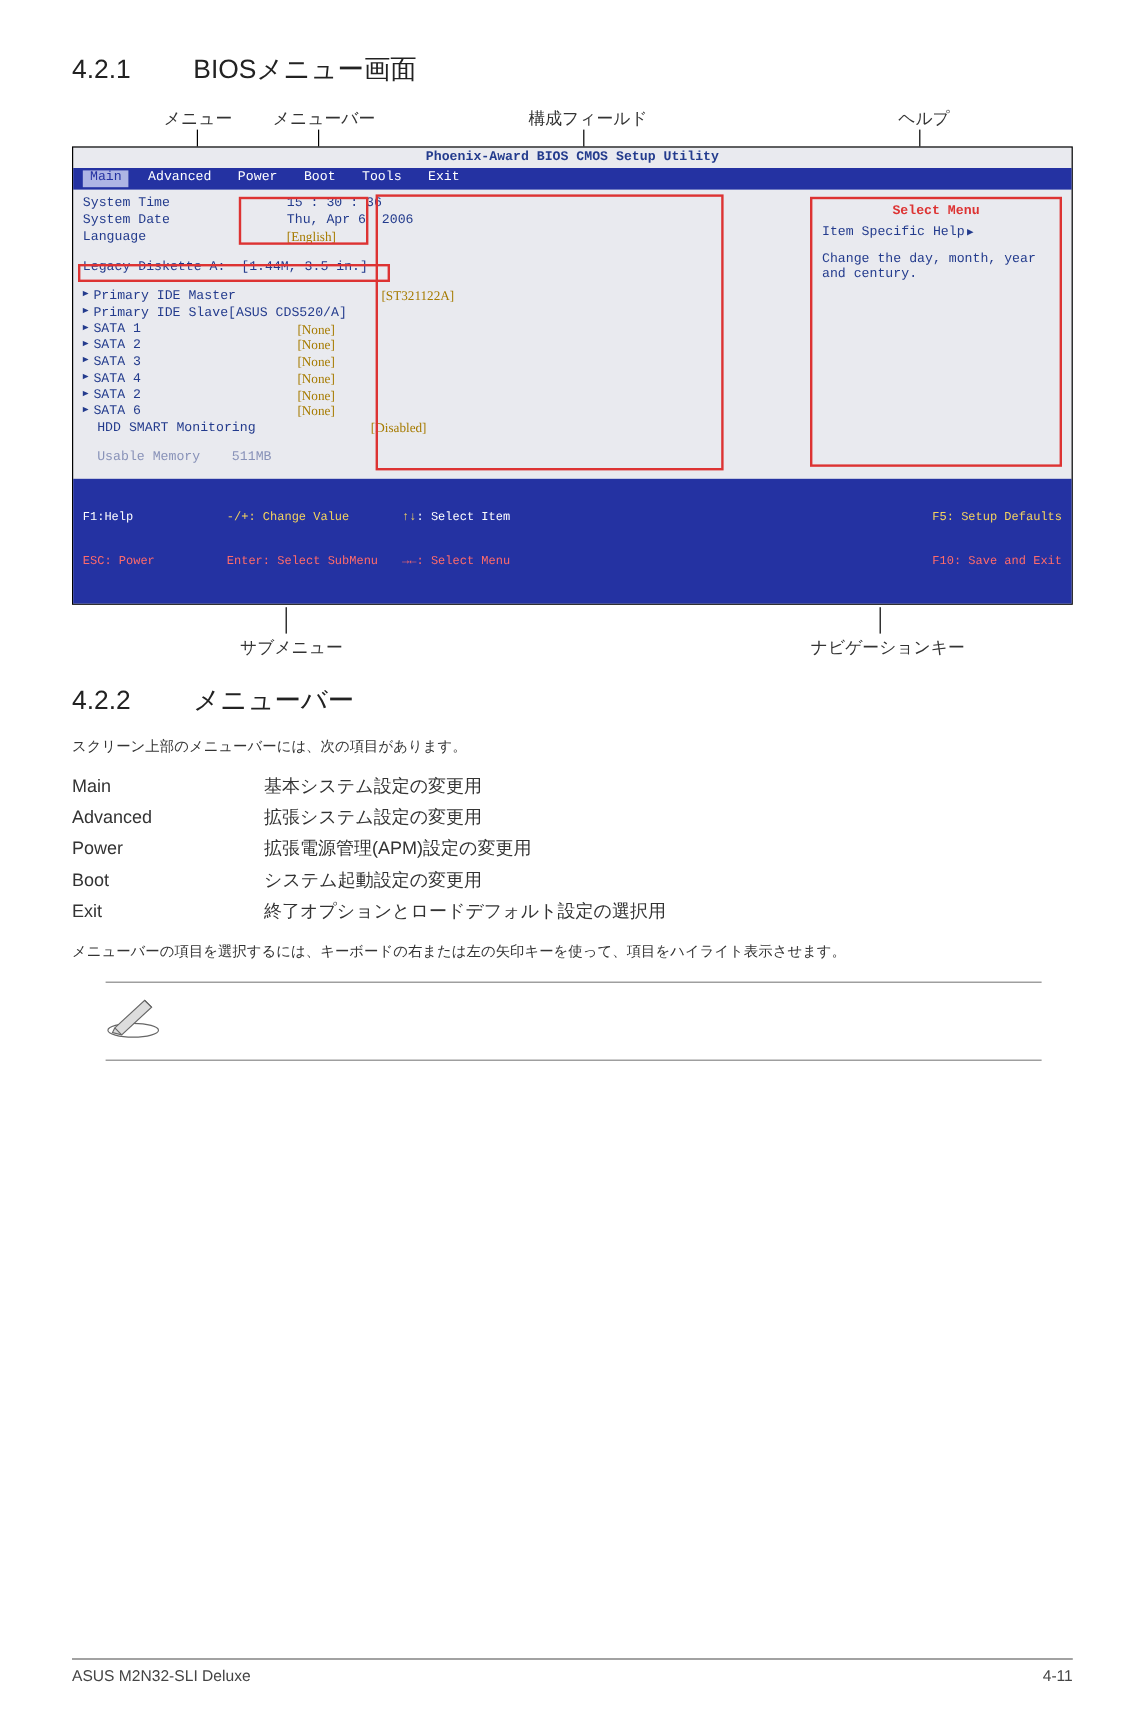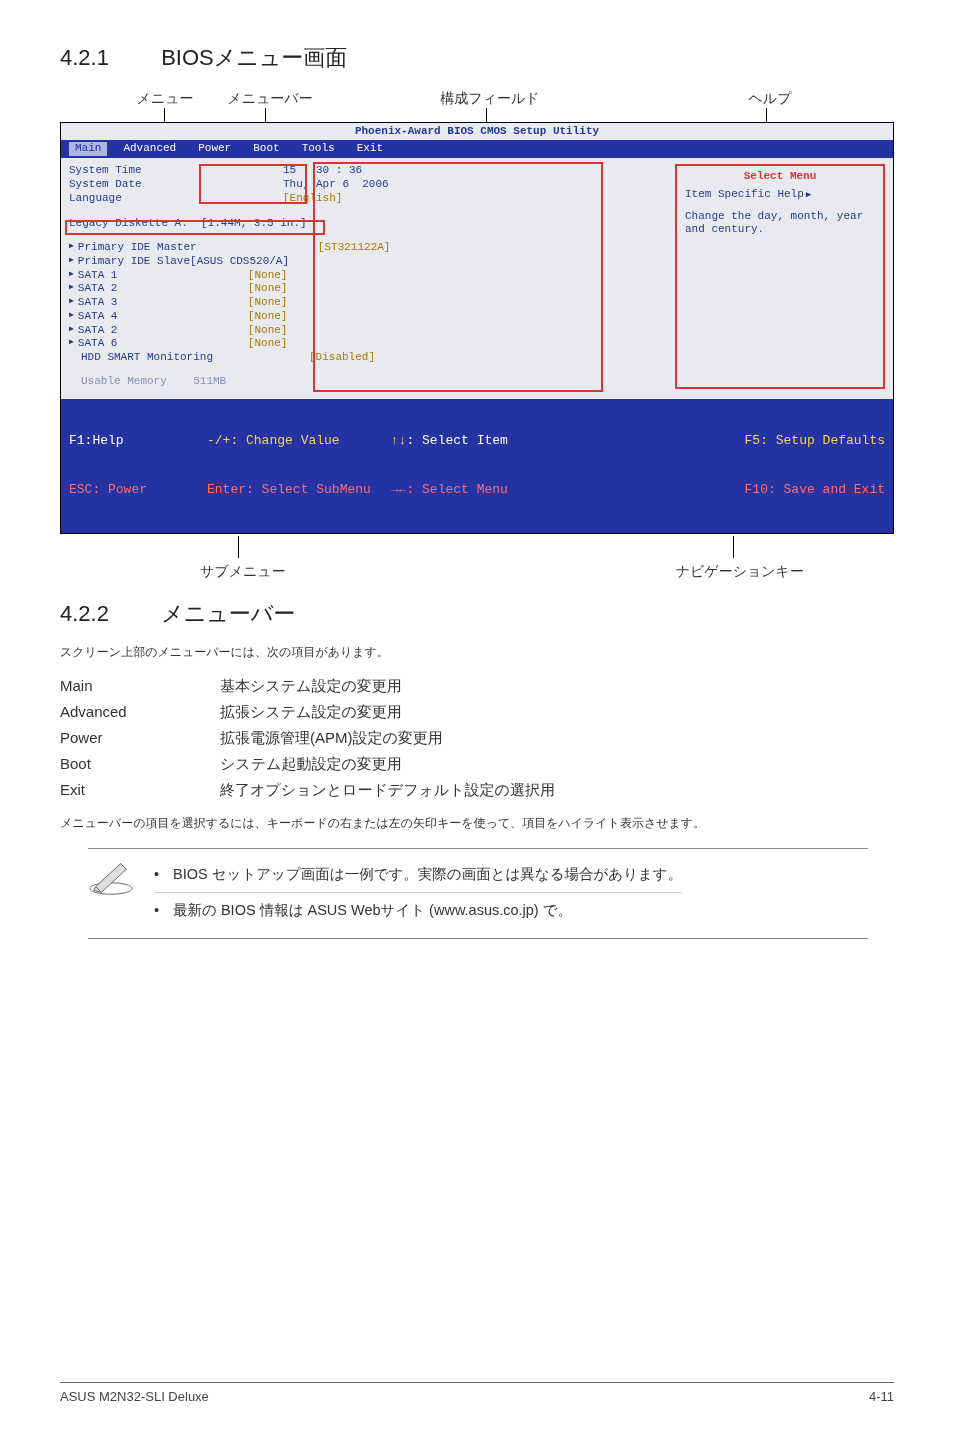"15 : 30 : 36" .bios-row .v { margin-left: 44px -> none }
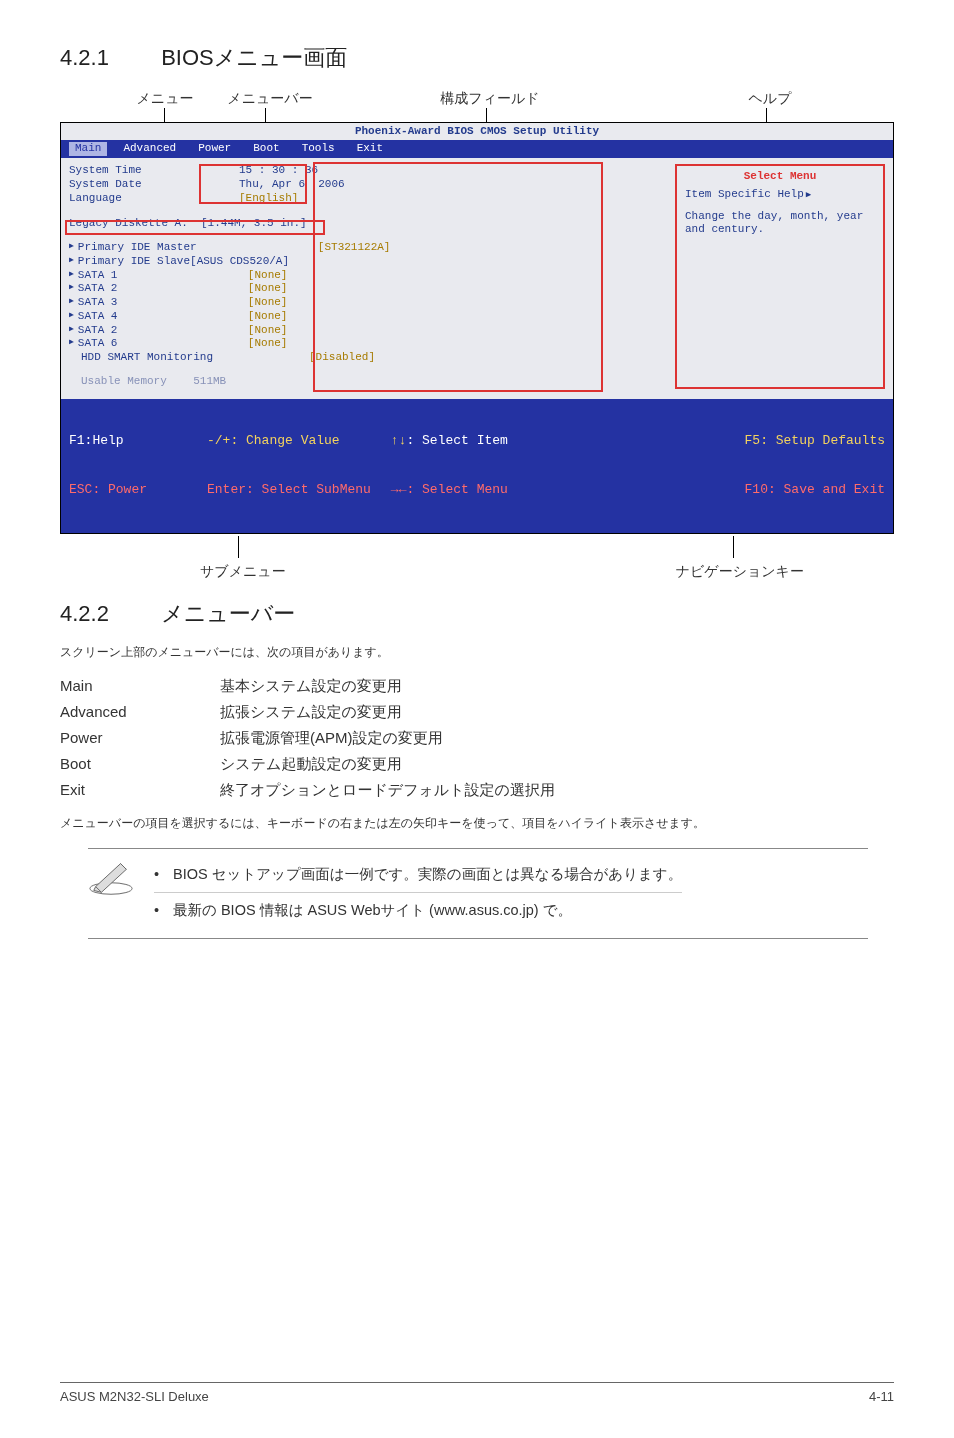"[English]" .yellow { font-family: none -> Liberation Serif, serif }
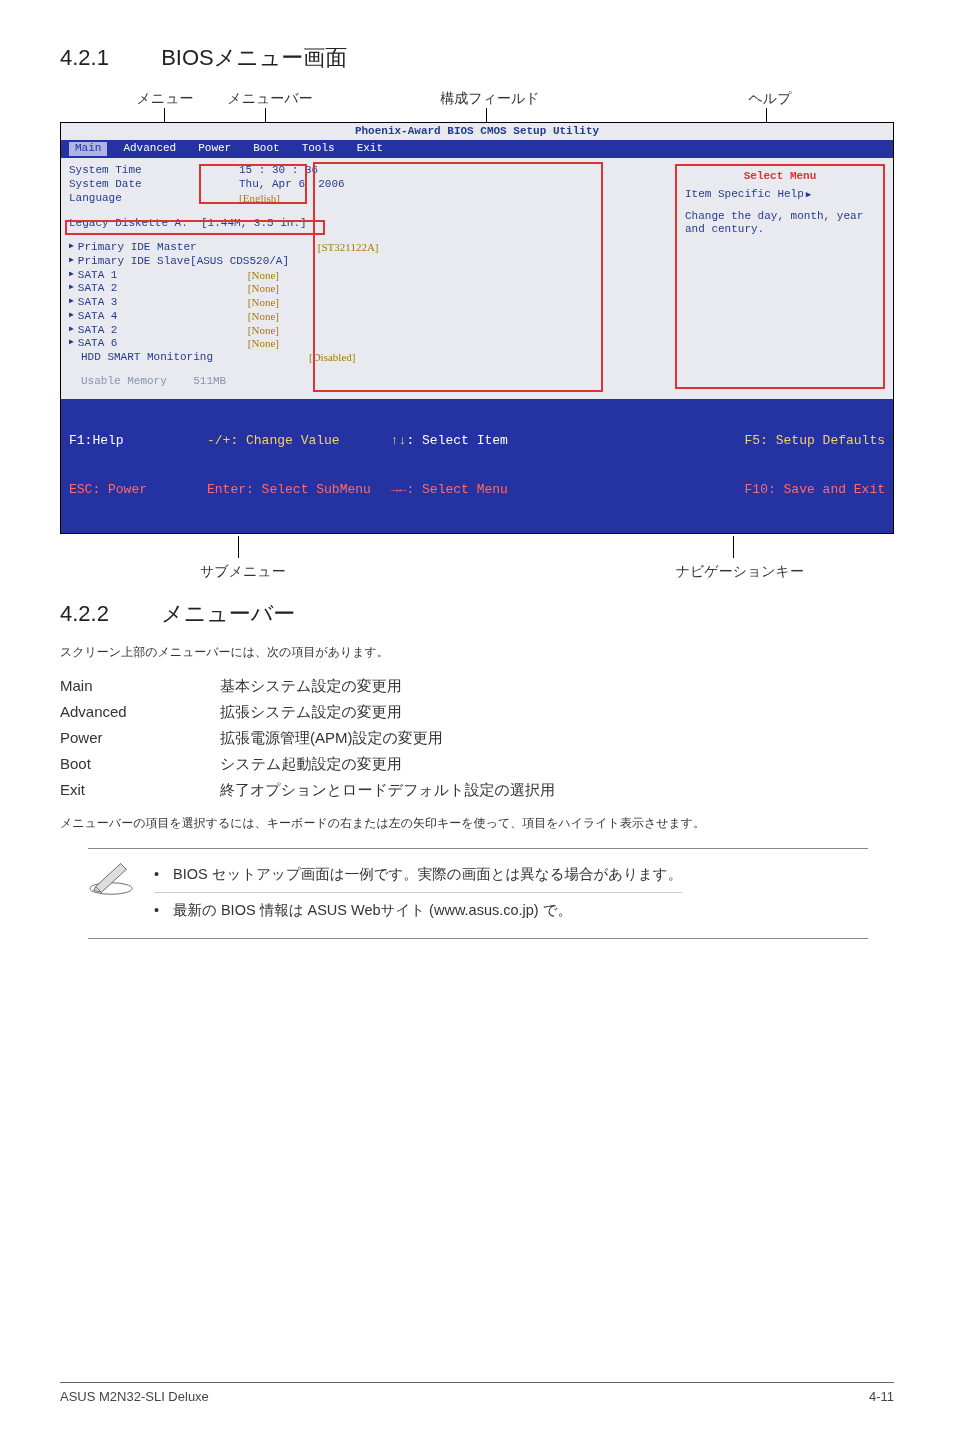"F1:Help" .bios-footer { font-size: 13px -> 10px }
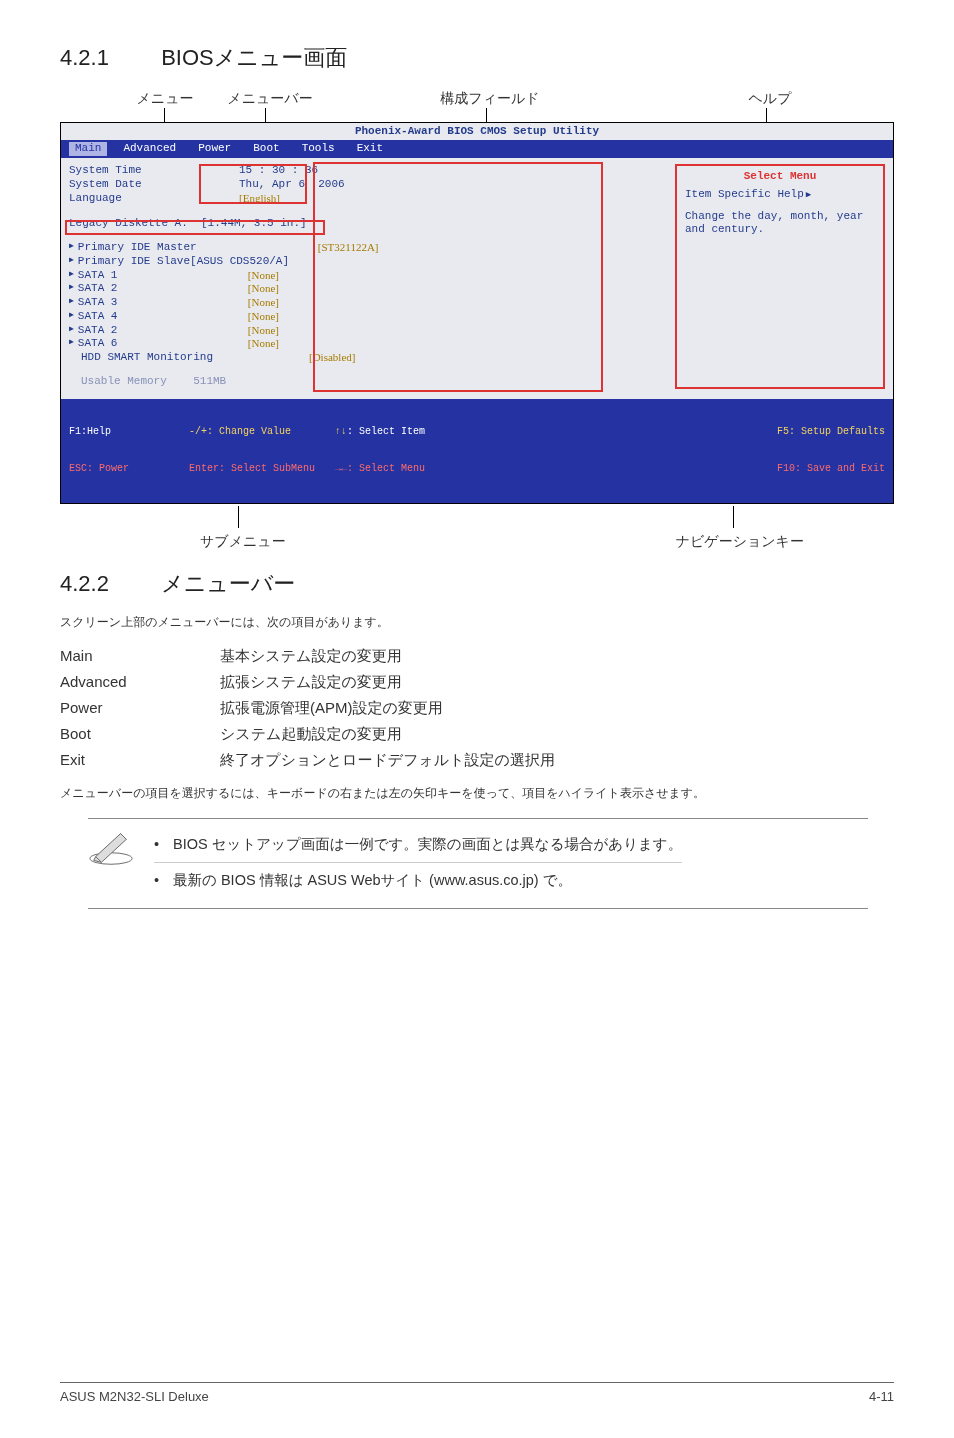"サブメニュー" .sub-annot-labels { font-family: none -> Liberation Mono, monospace }
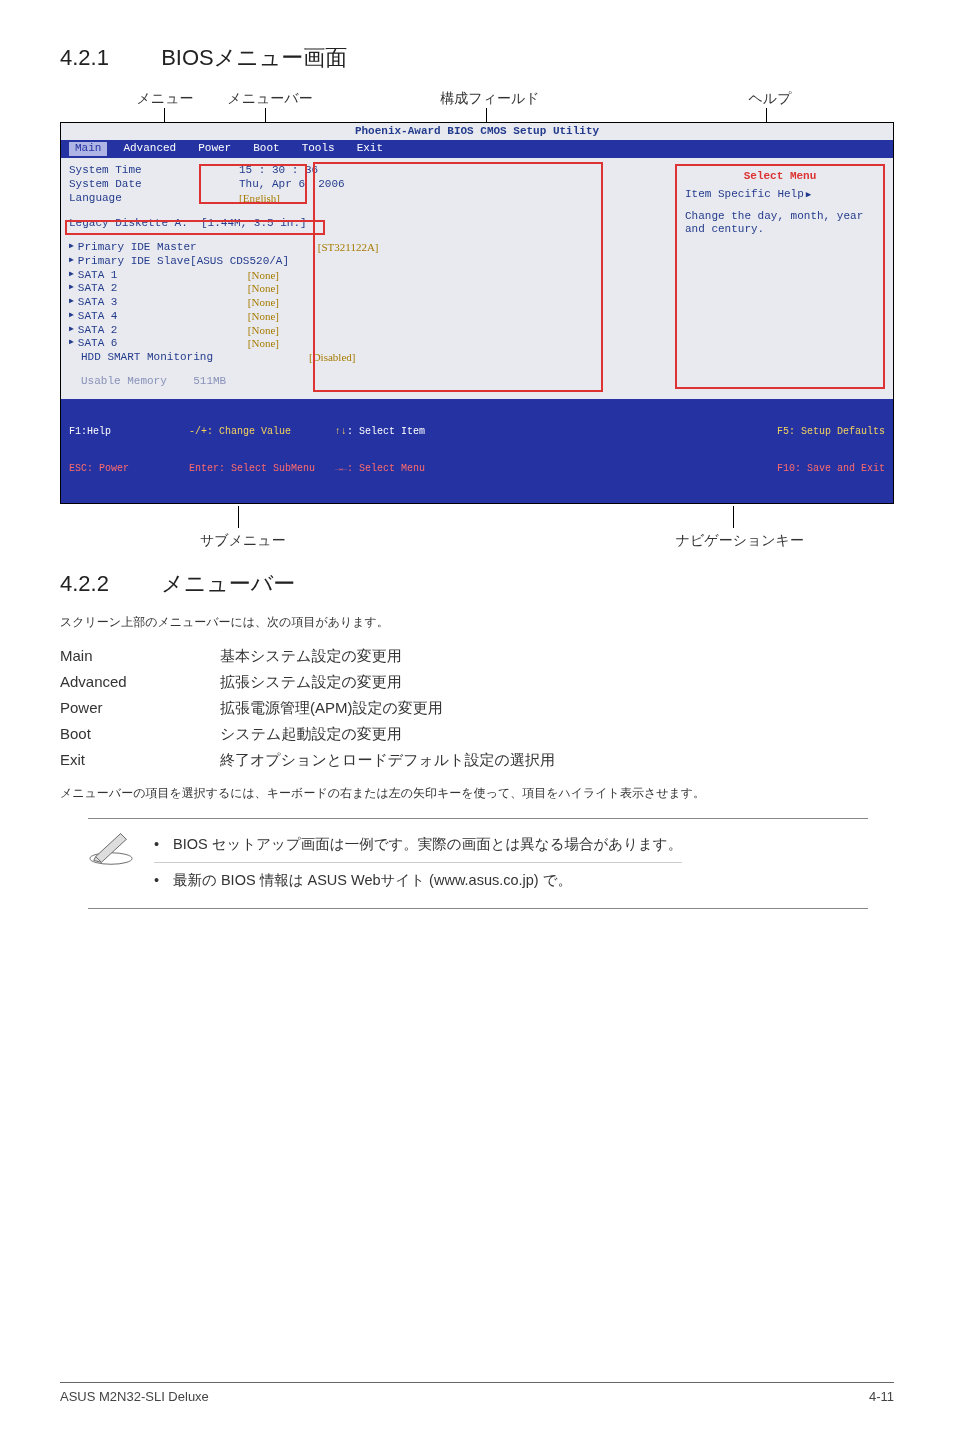"BIOS セットアップ画面は一例です。実際の画面とは異なる場合があります。" div.note-list { html: <div> <div>BIOS セットアップ画面は一例です。実際の画面とは異なる場合があります。</div> <div>最新の BIOS 情報は ASUS Webサイト (www.asus.co.jp) で。</div> </div> -> none }
